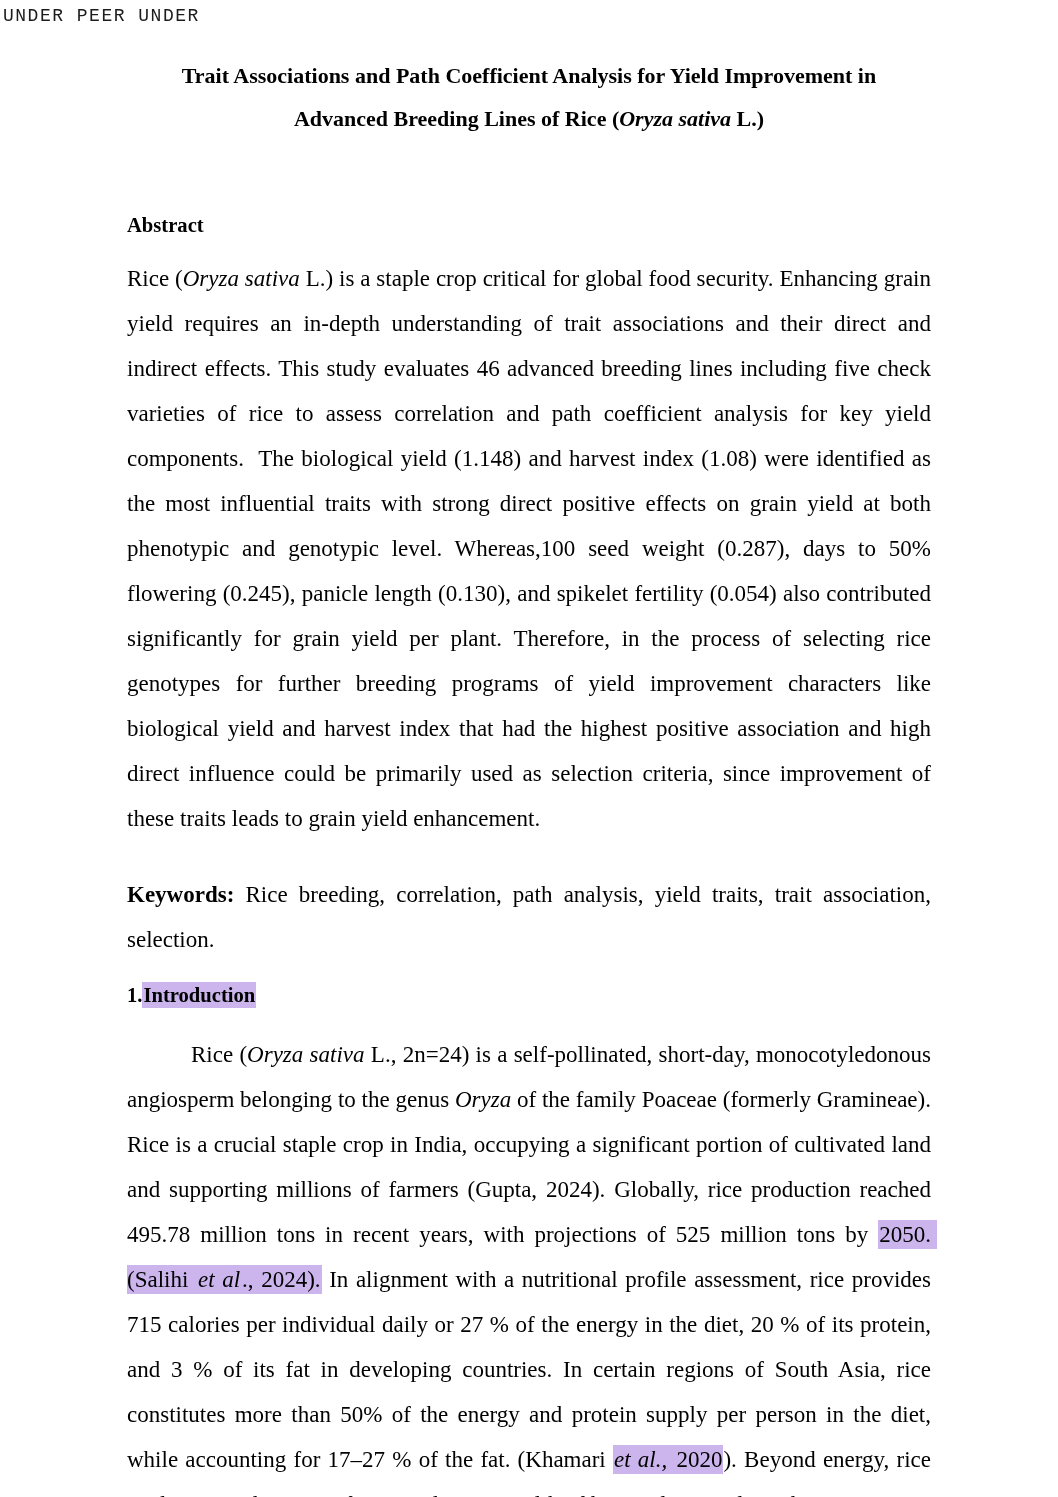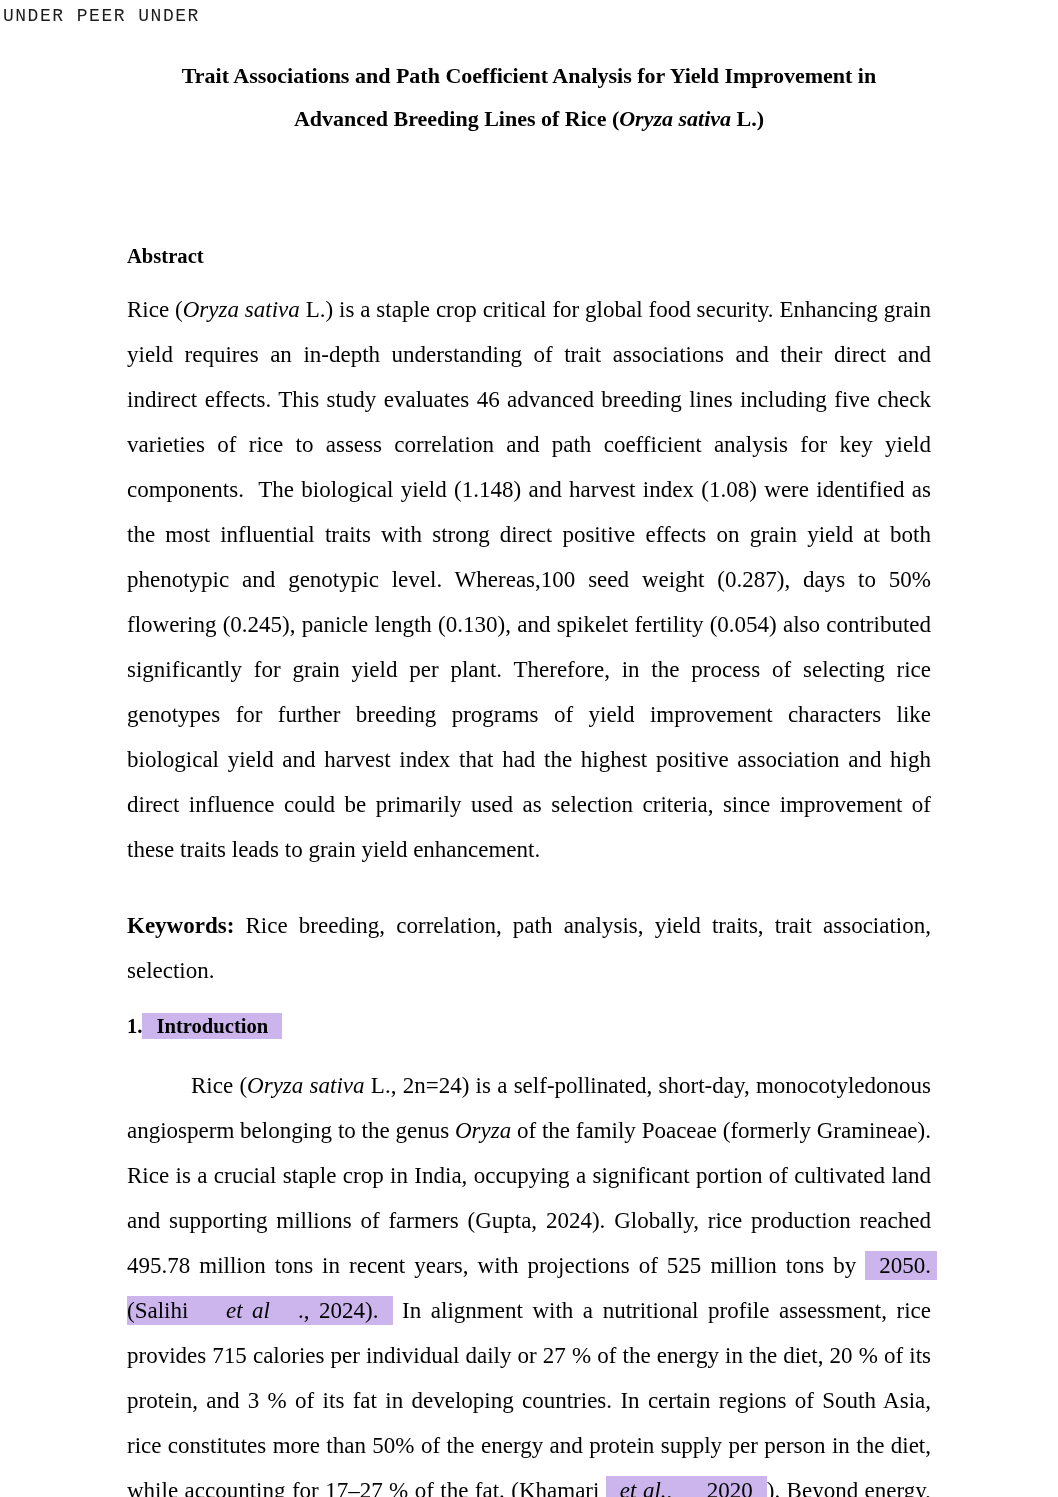"Abstract" .abstract-heading { margin-top: 103px -> 72px }
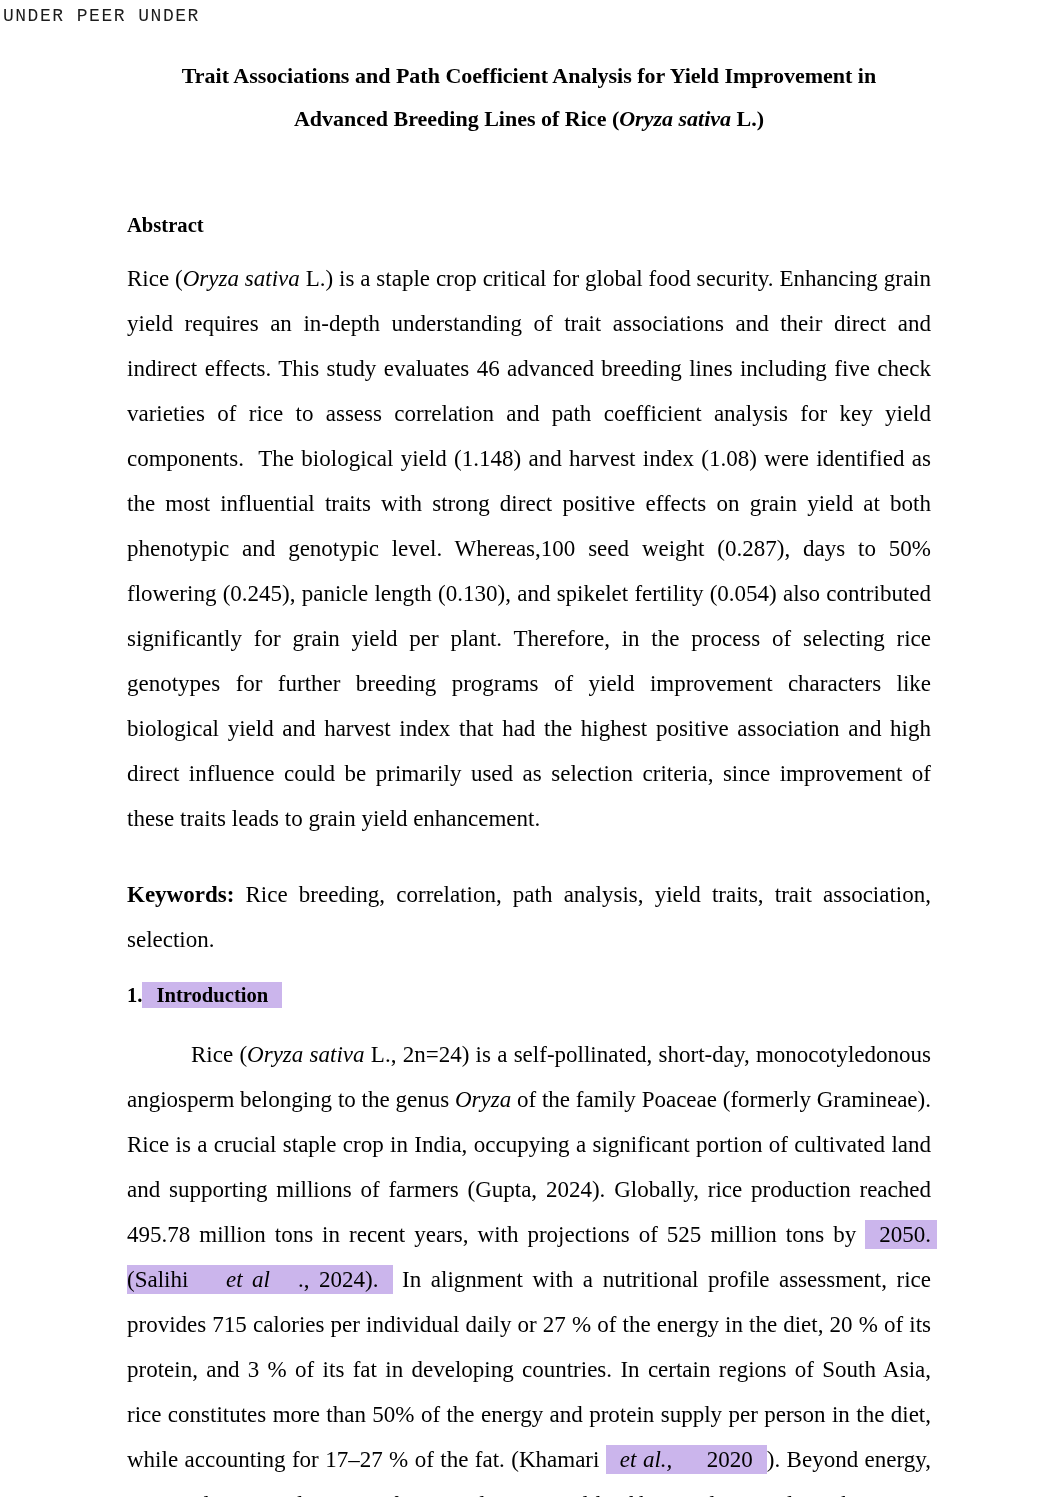"Introduction" .seg-hl { padding: 2px 14px -> 2px 1px }
